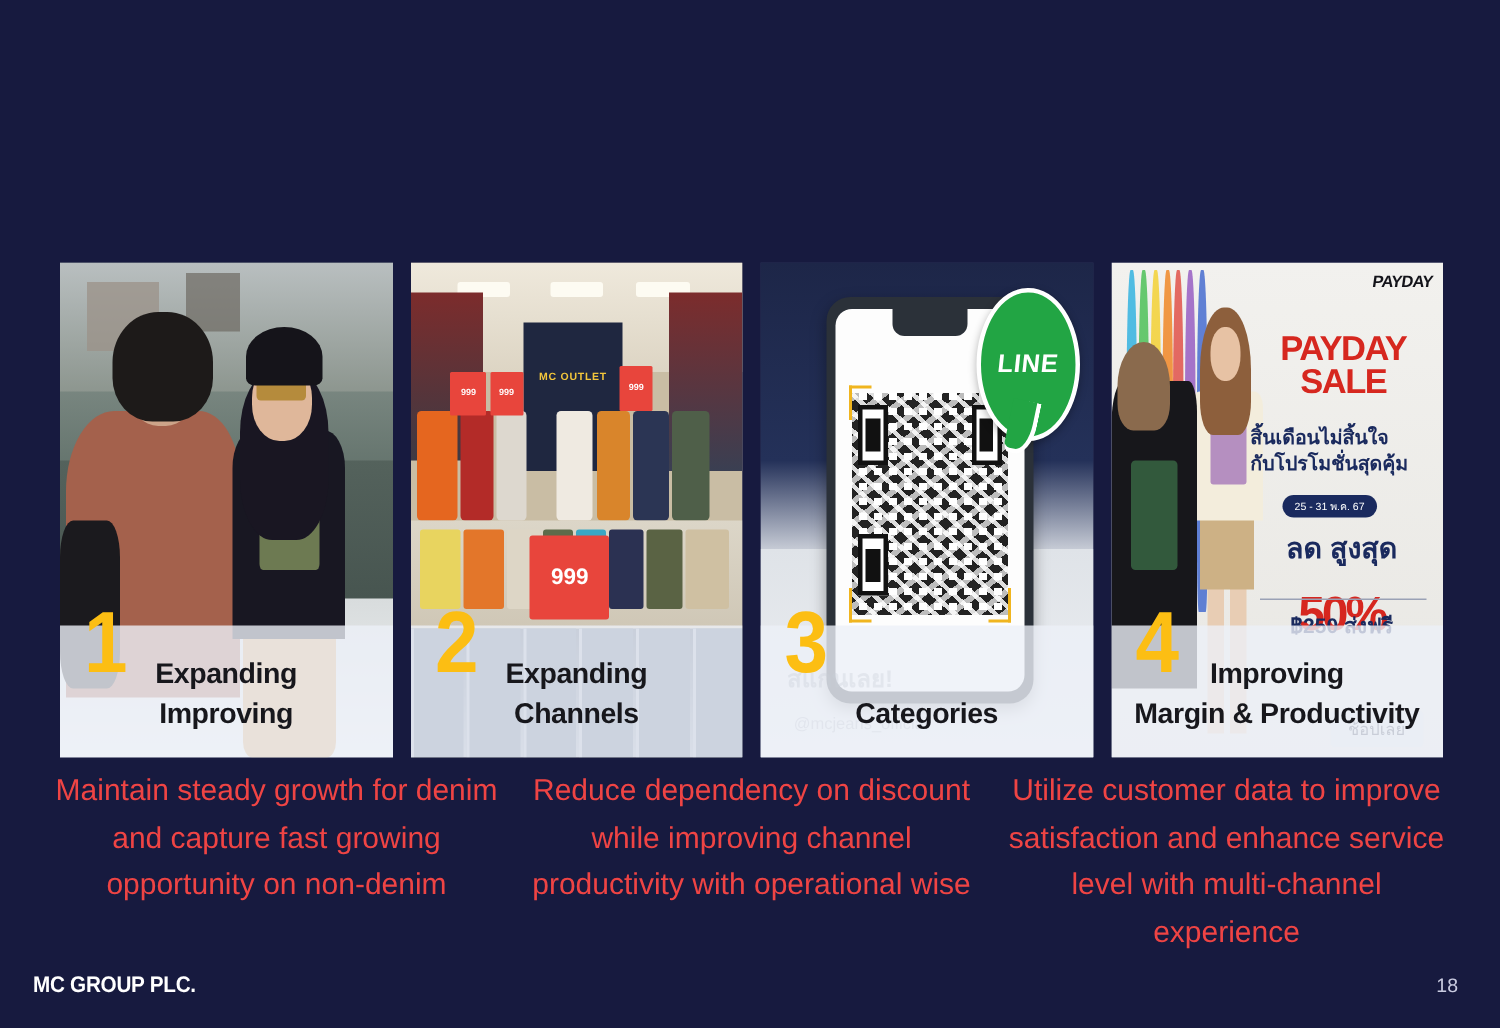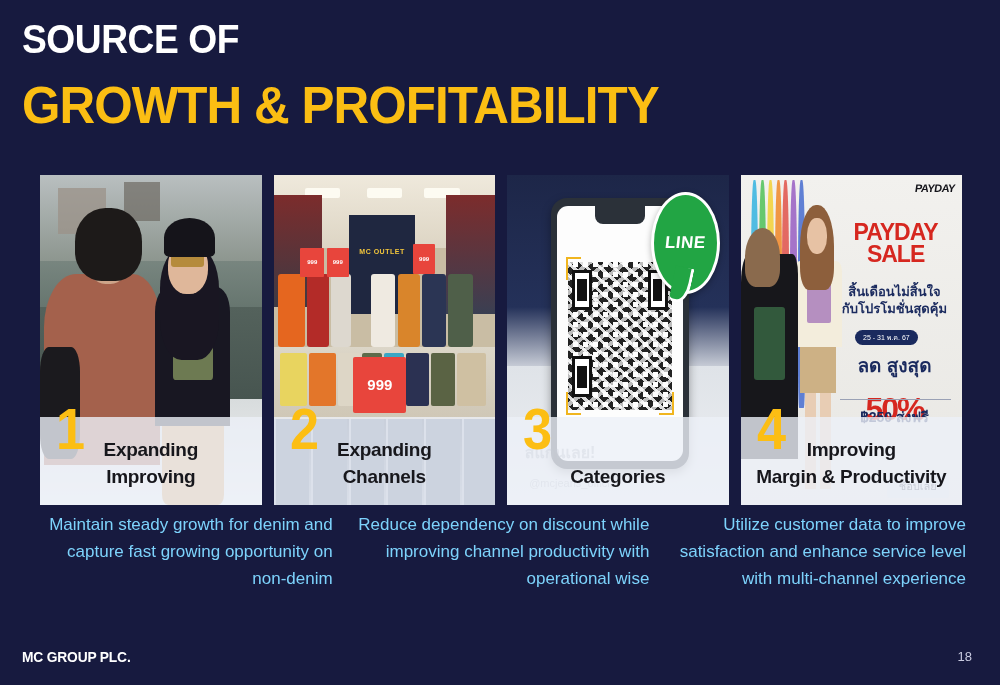"SOURCE OF" div.title-block { html: <div> <div>SOURCE OF</div> <div>GROWTH &amp; PROFITABILITY</div> </div> -> none }
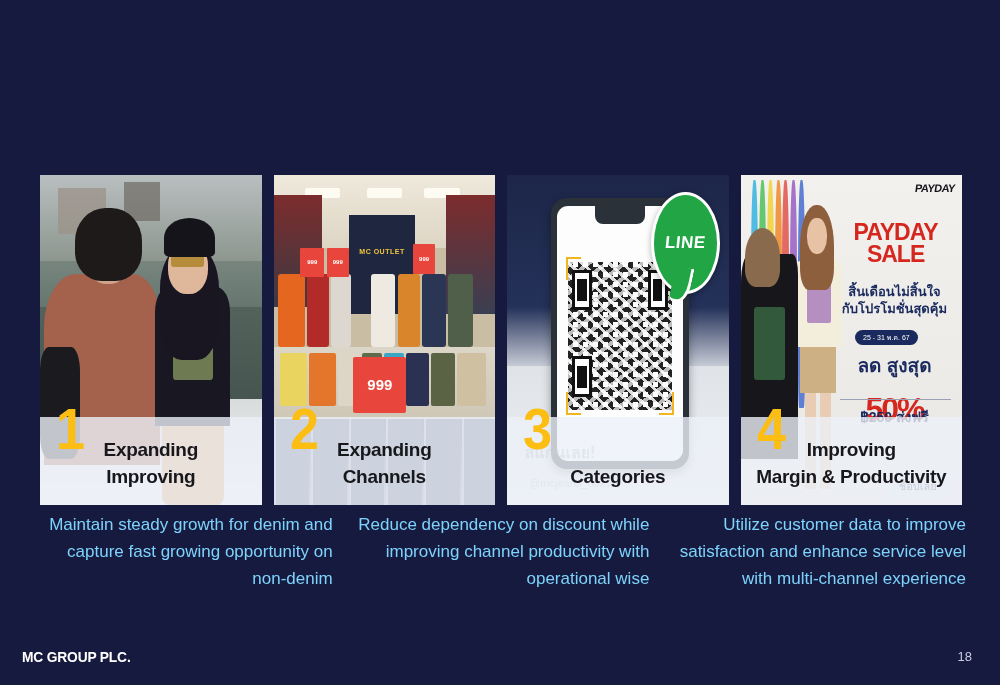"สิ้นเดือนไม่สิ้นใจ" .ph4 .thai1 { text-align: center -> none }
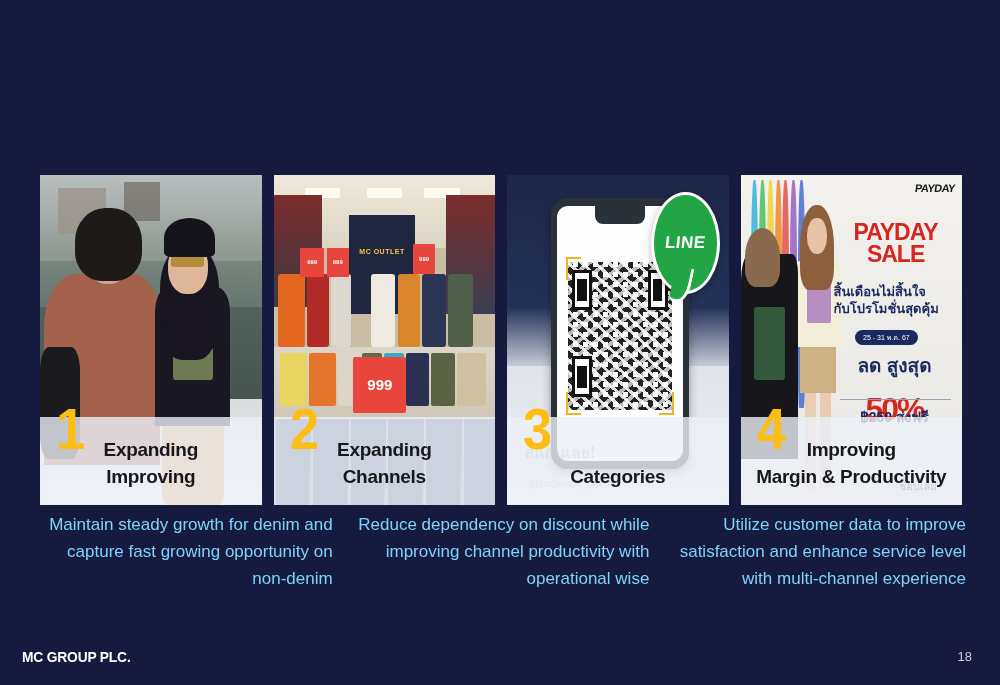"Maintain steady growth for denim" .caption { color: #7dd3fc -> #ef4444; font-size: 17px -> 20px; text-align: right -> center }
